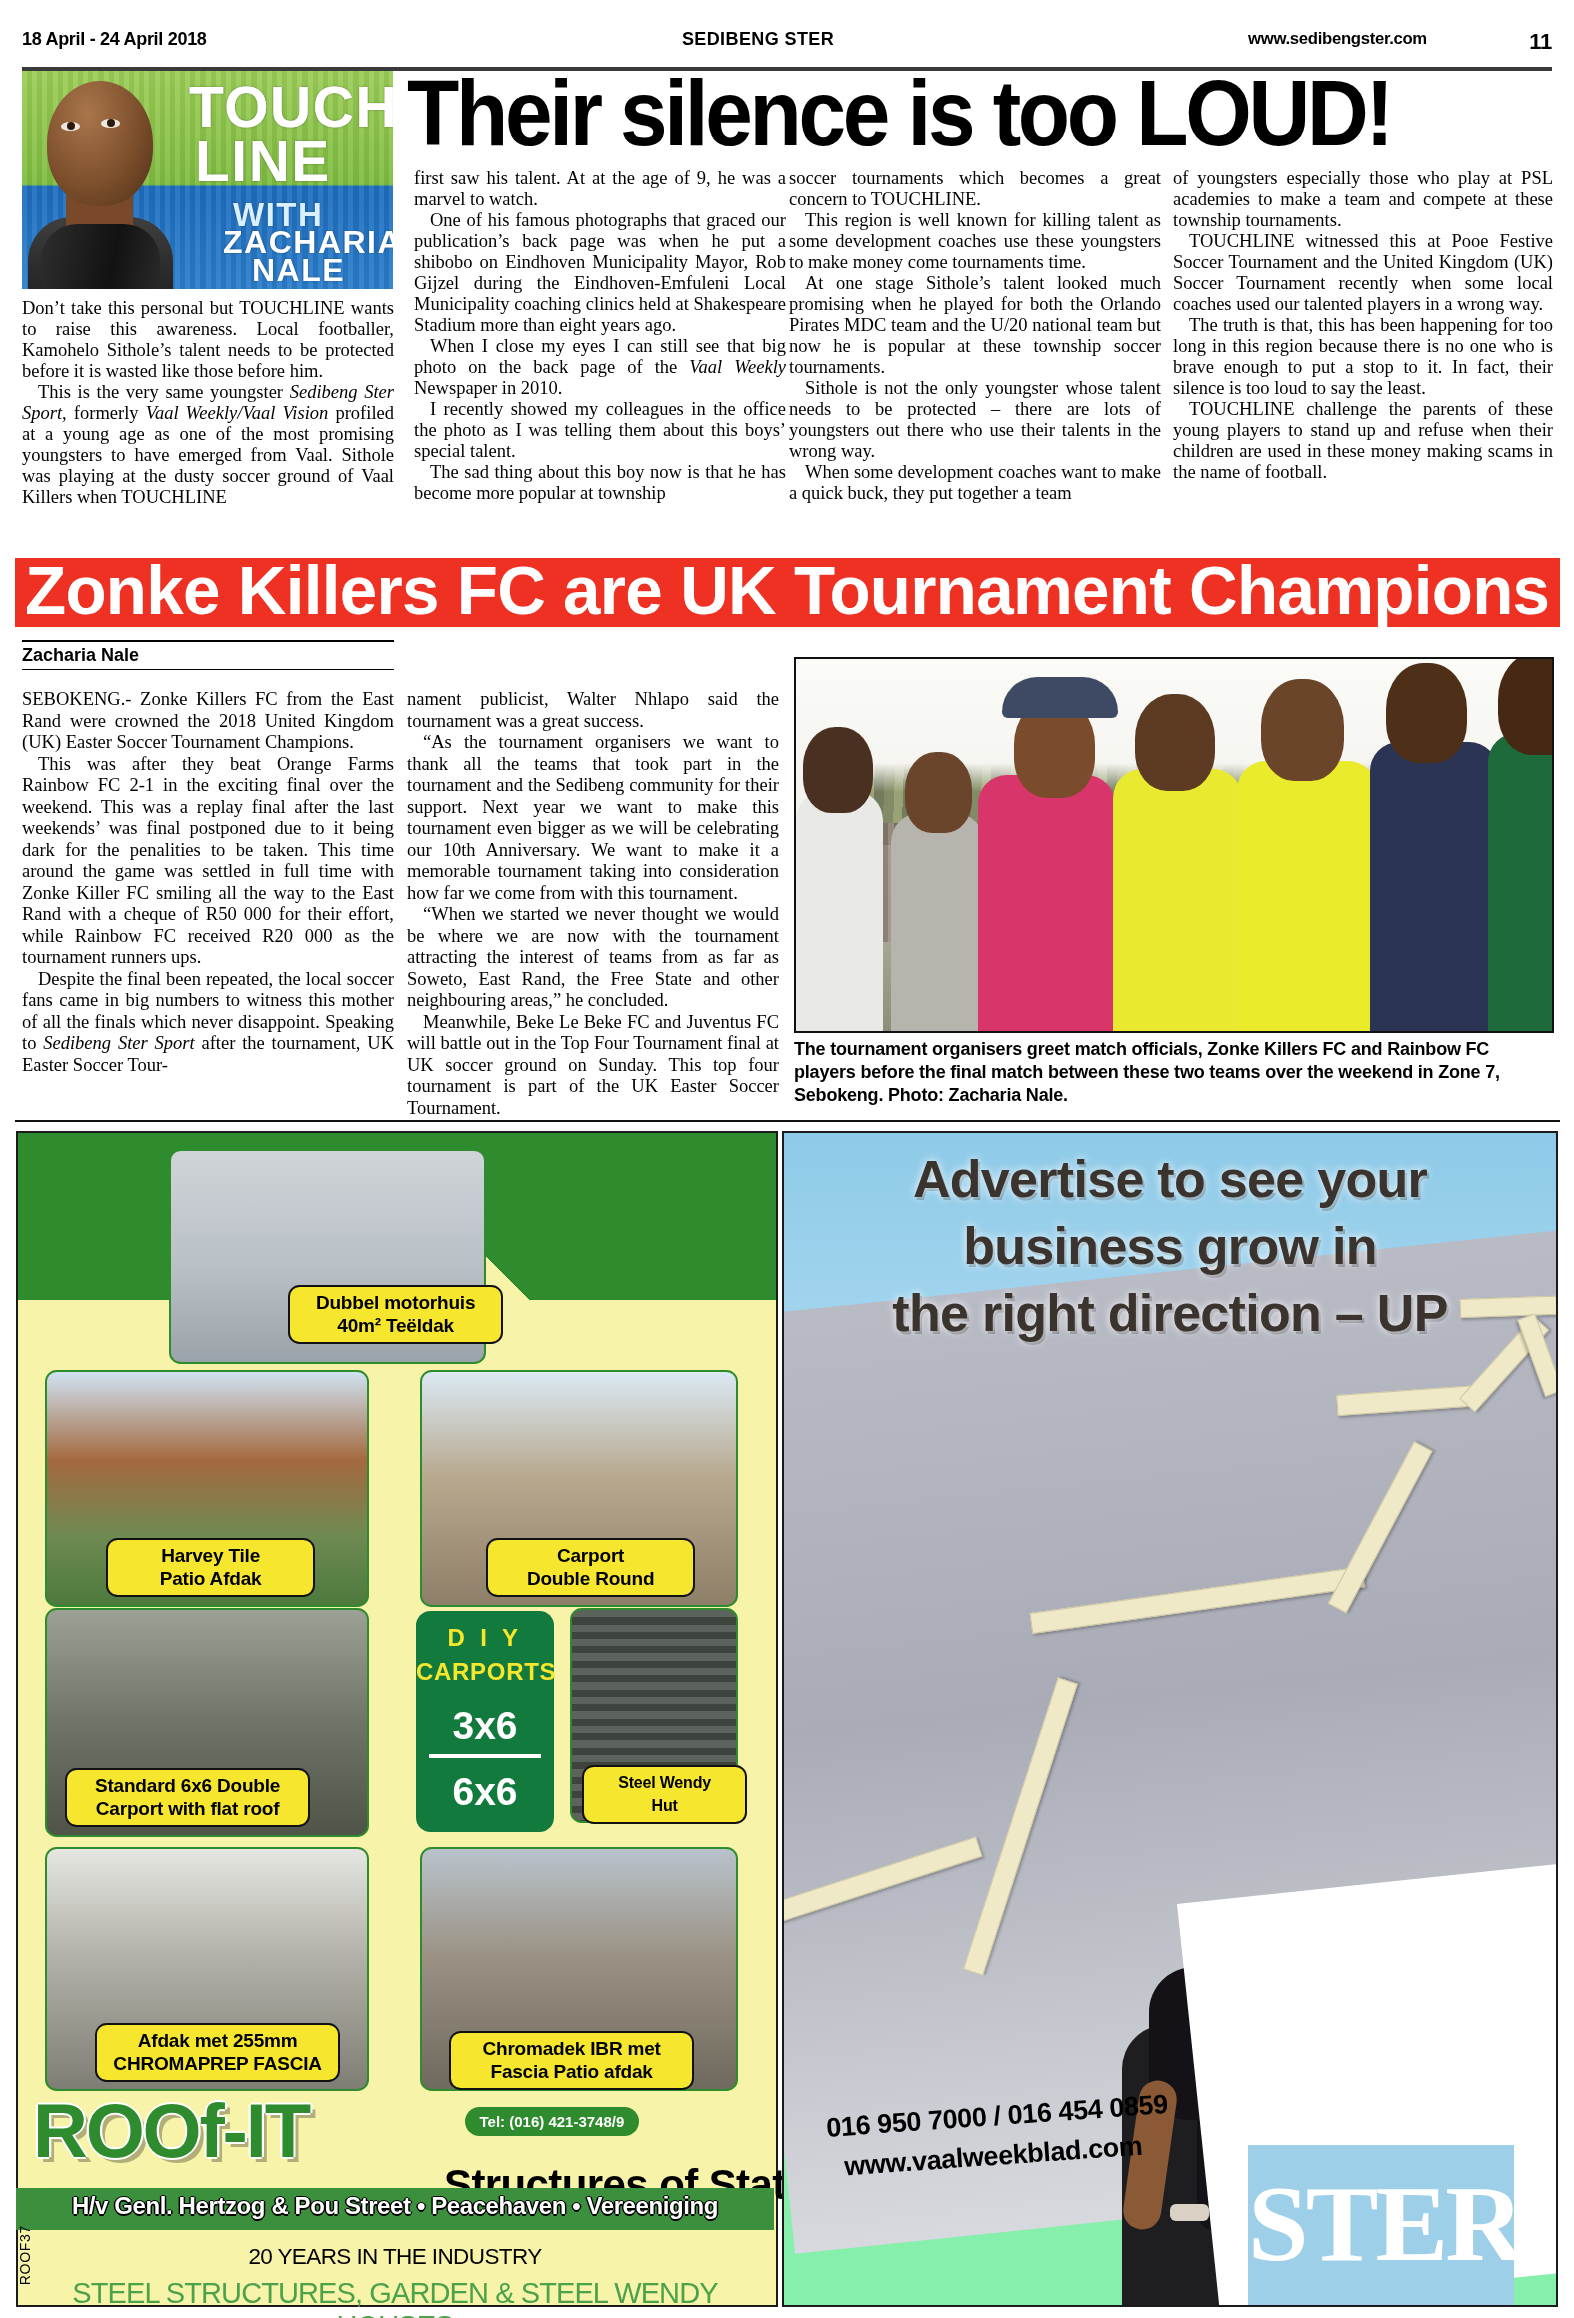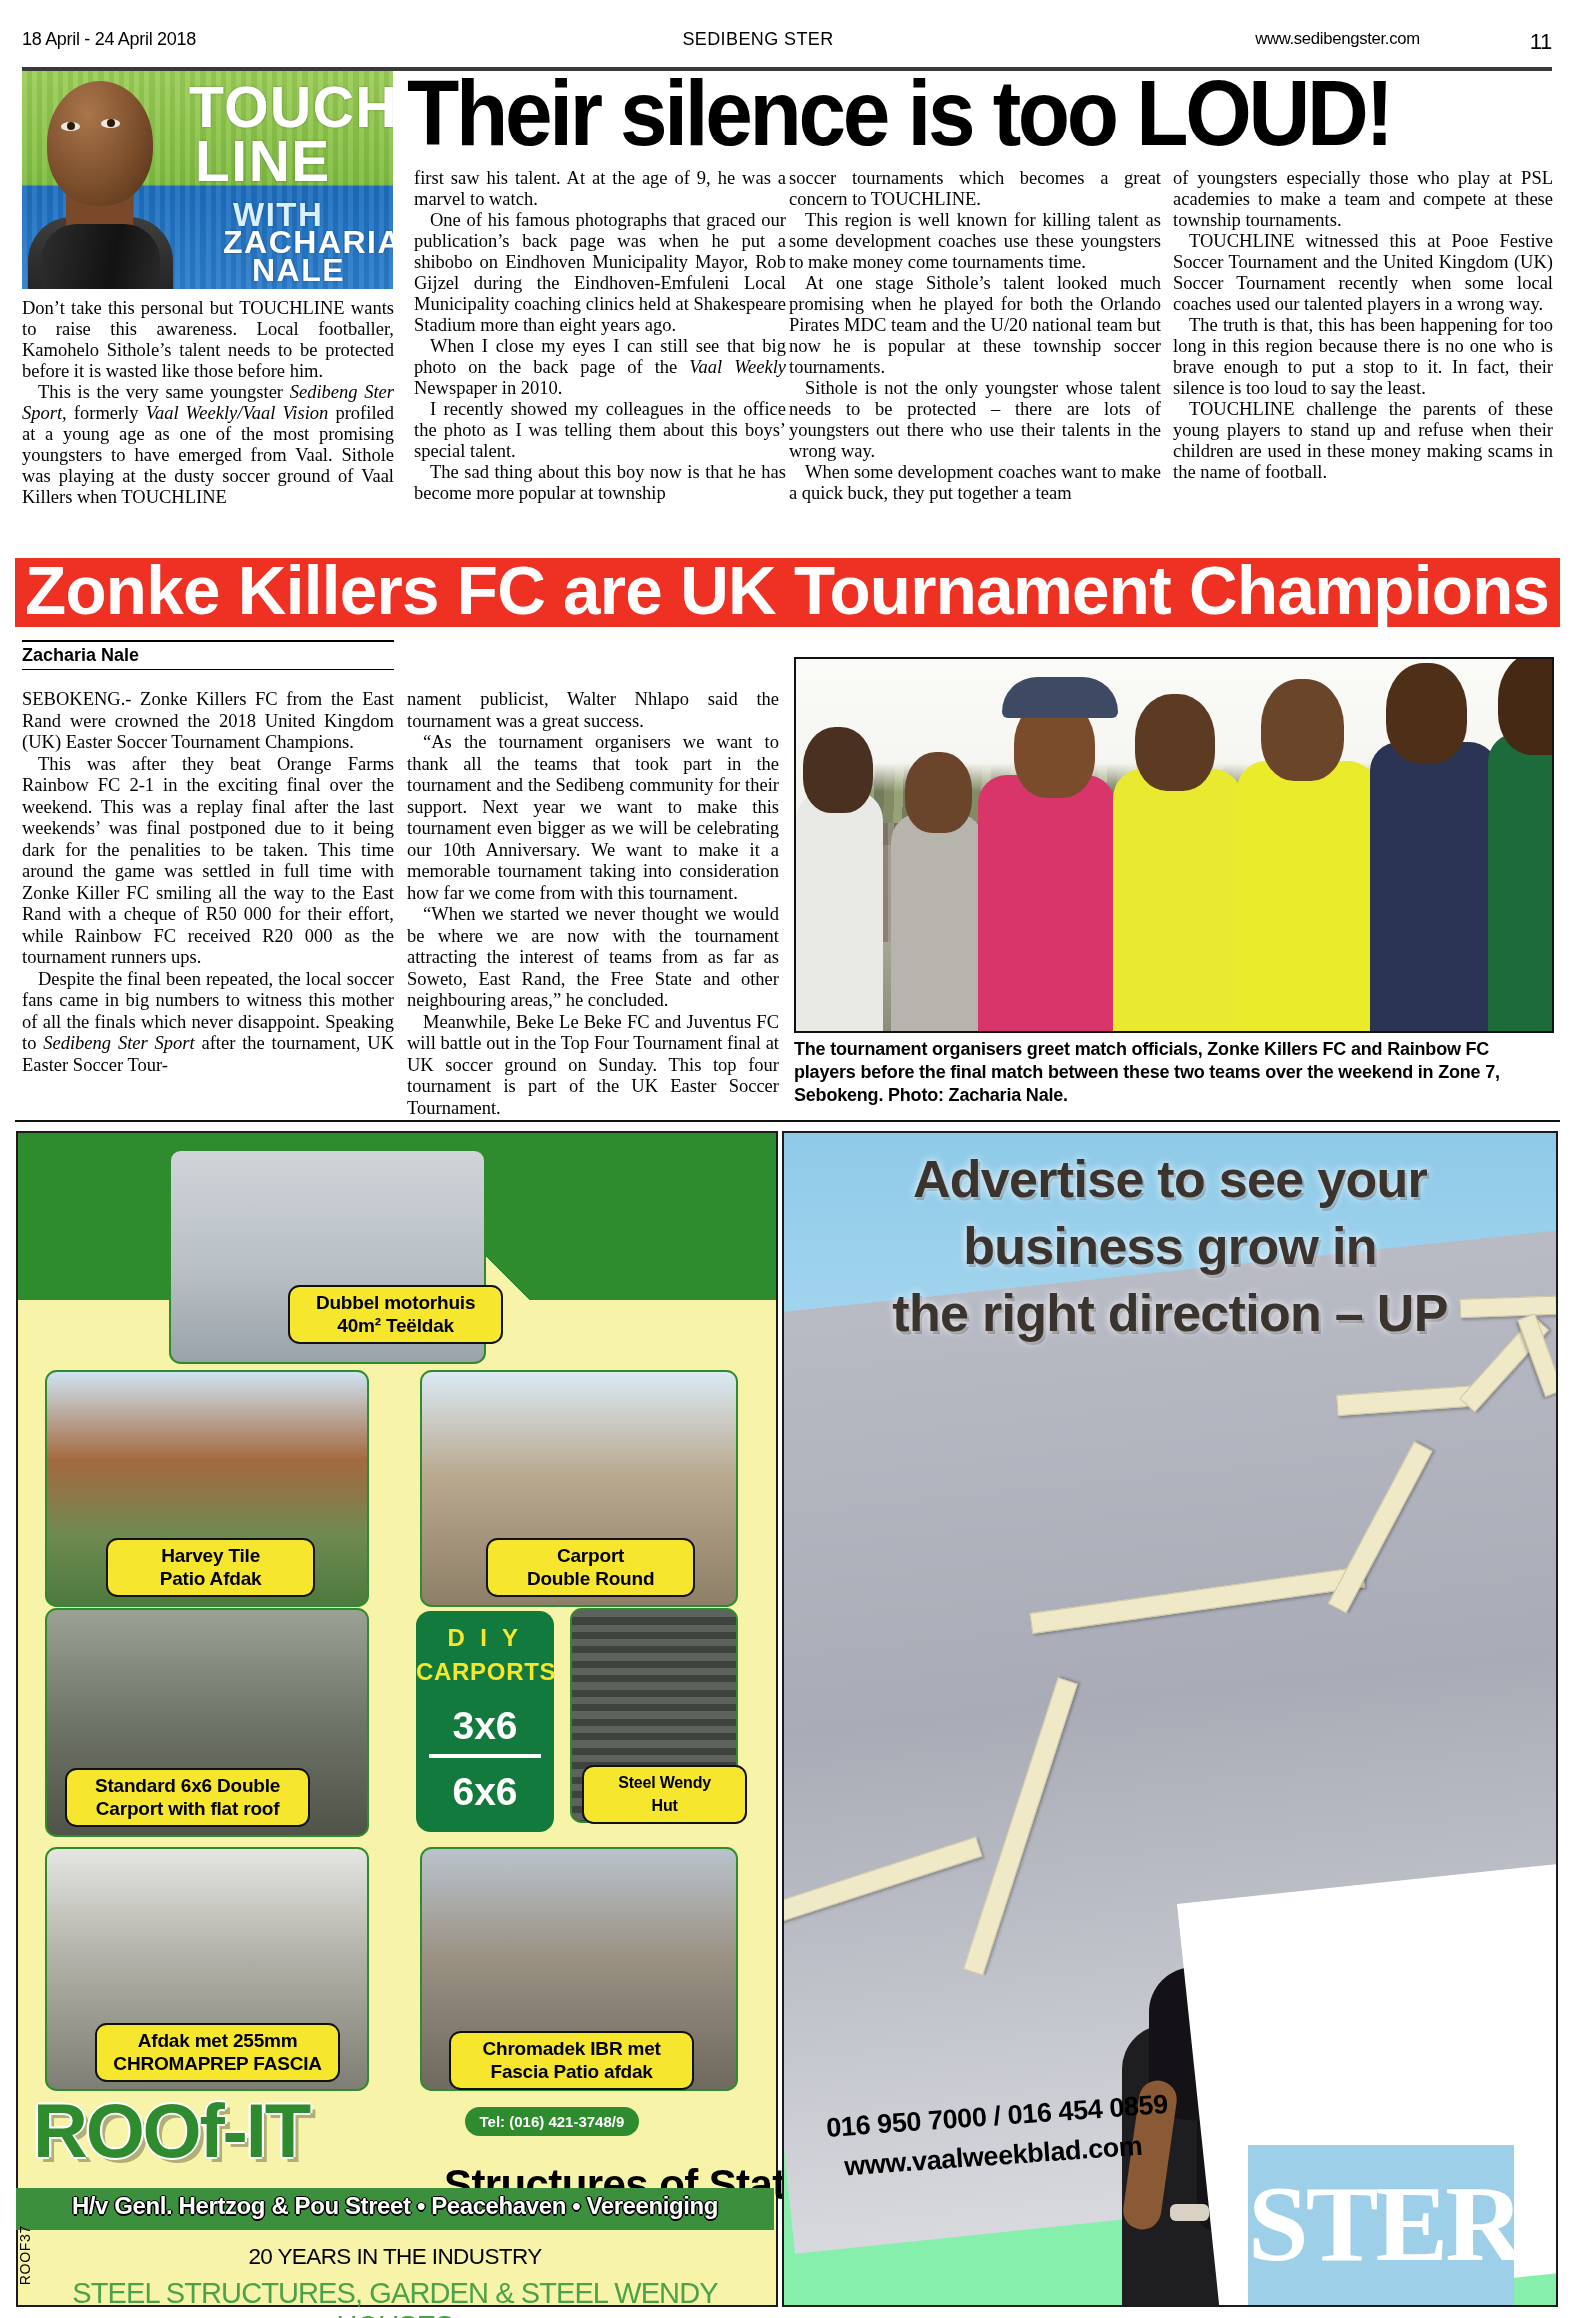"18 April - 24 April" .masthead { font-weight: normal -> bold }
